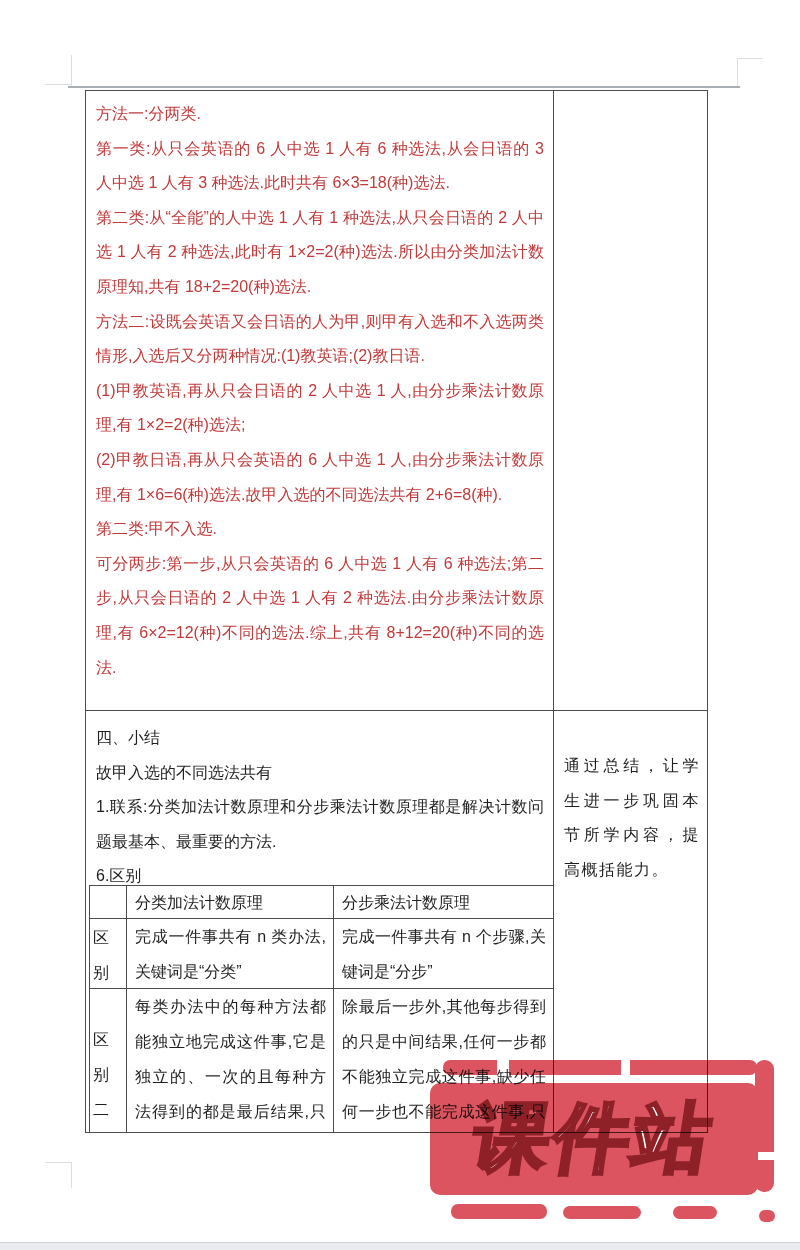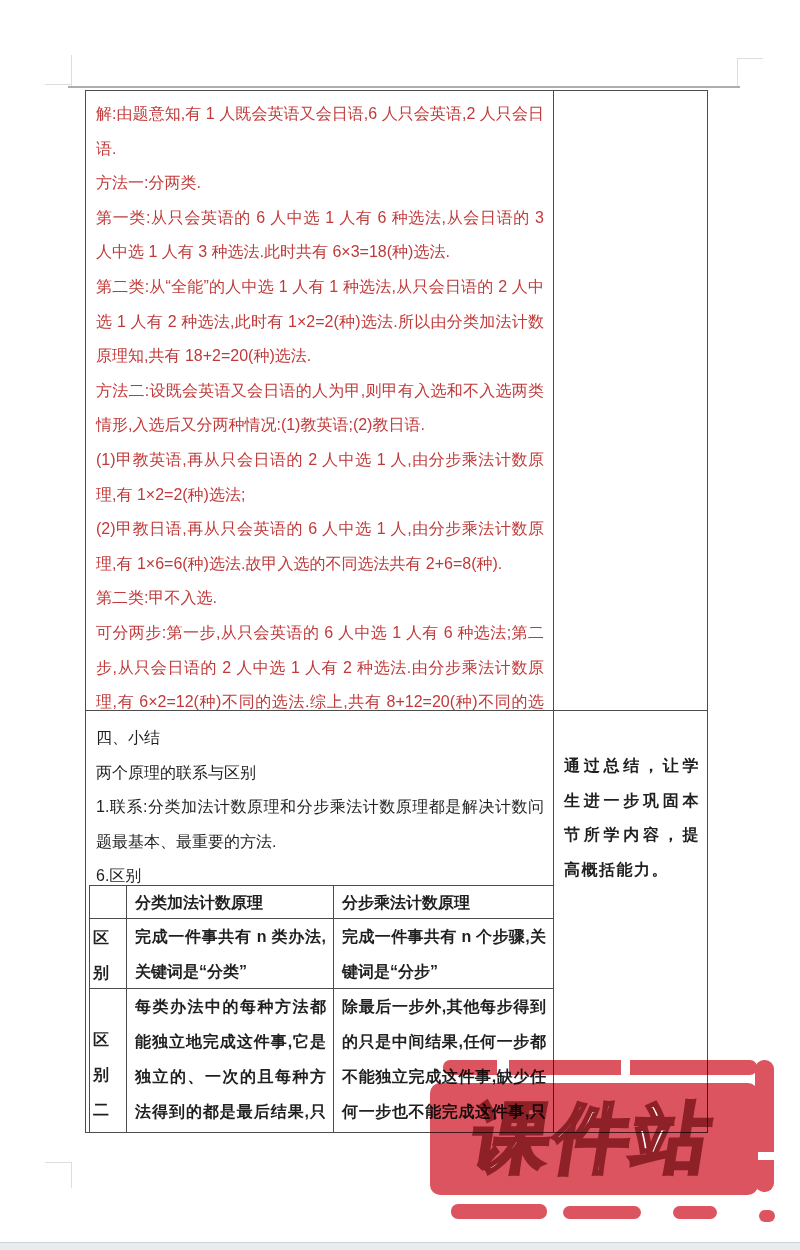"解:由题意知,有 1 人既会英语又会日语,6 人只会英语,2 人只会日语." p { html: <p>解:由题意知,有 1 人既会英语又会日语,6 人只会英语,2 人只会日语.</p> -> none }
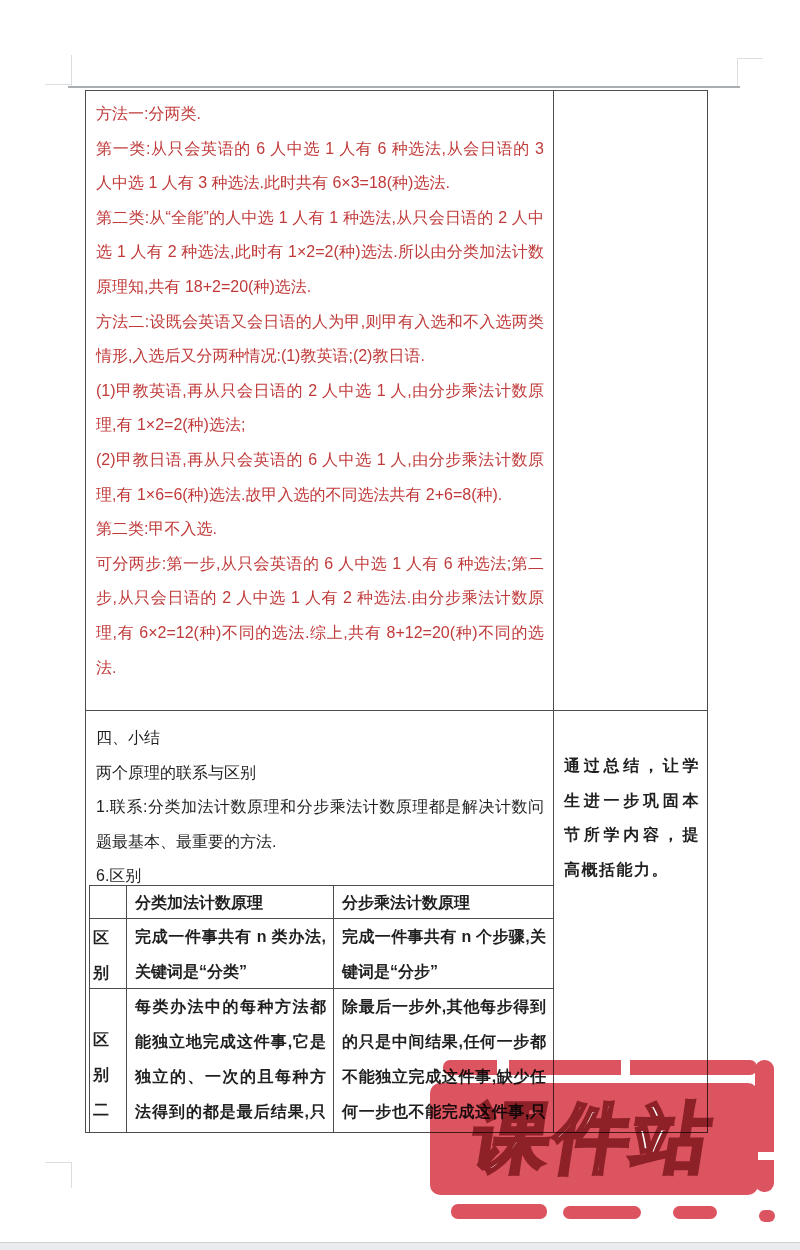"两个原理的联系与区别" p { text: 两个原理的联系与区别 -> 故甲入选的不同选法共有 }
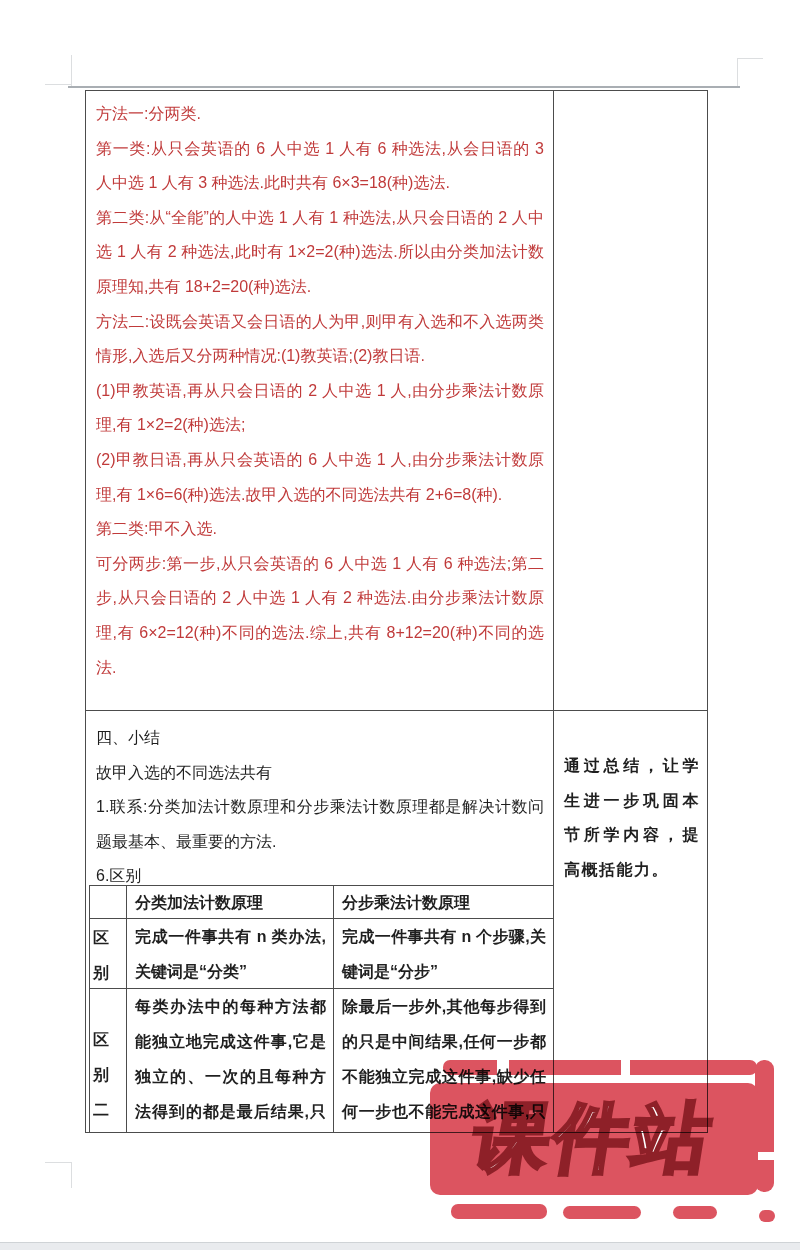"通过总结，让学生进一步巩固本节所学内容，提高概括能力。" .cell-note { font-weight: bold -> none }
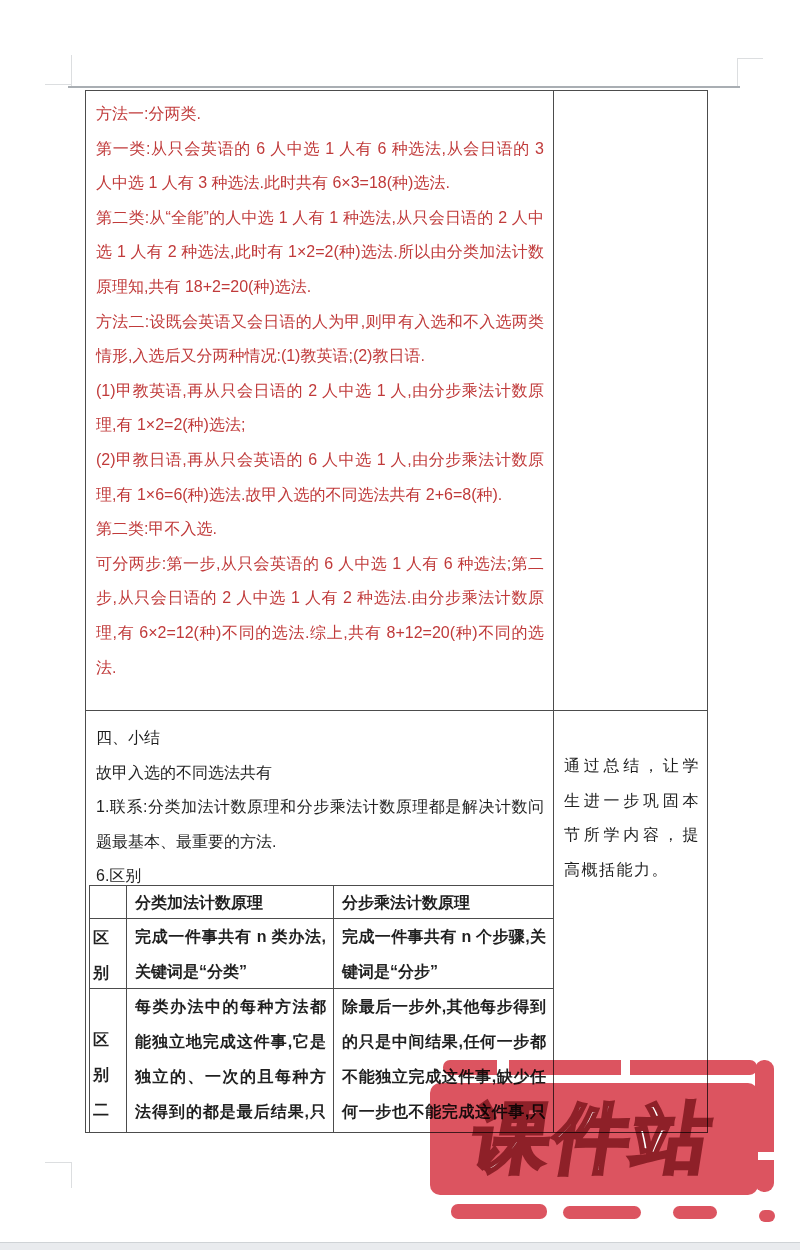"分类加法计数原理" .table-cmp { font-weight: bold -> none }
